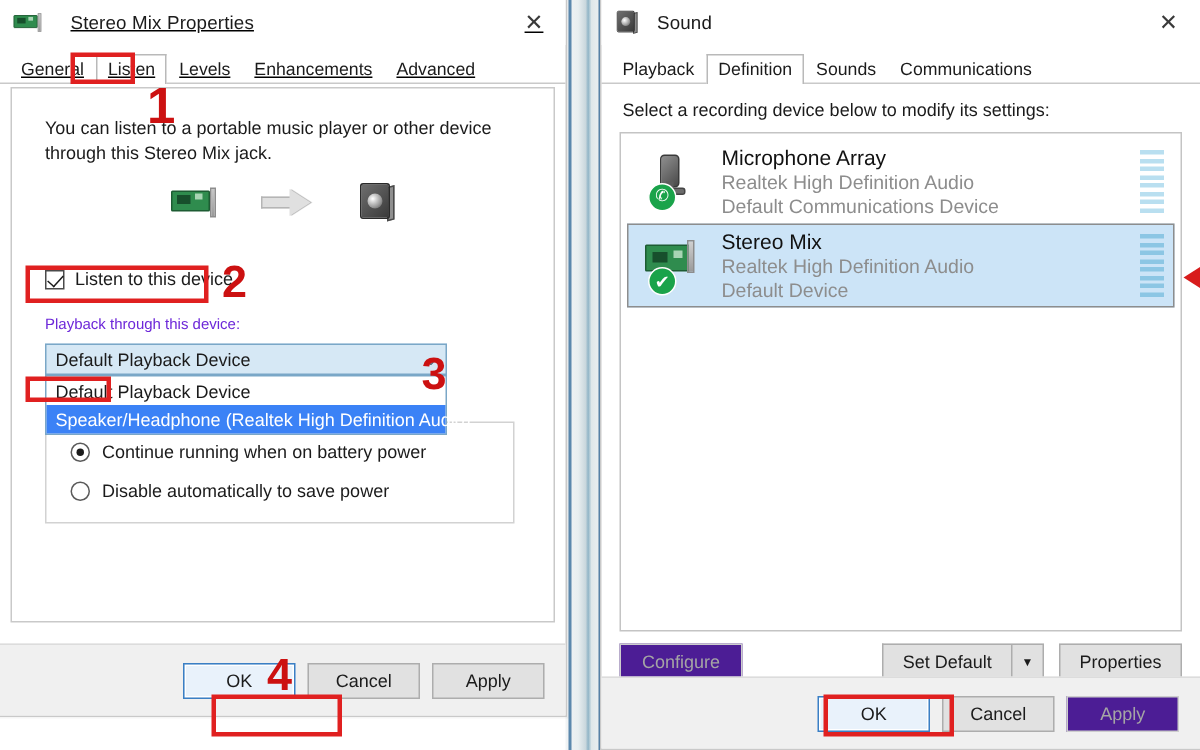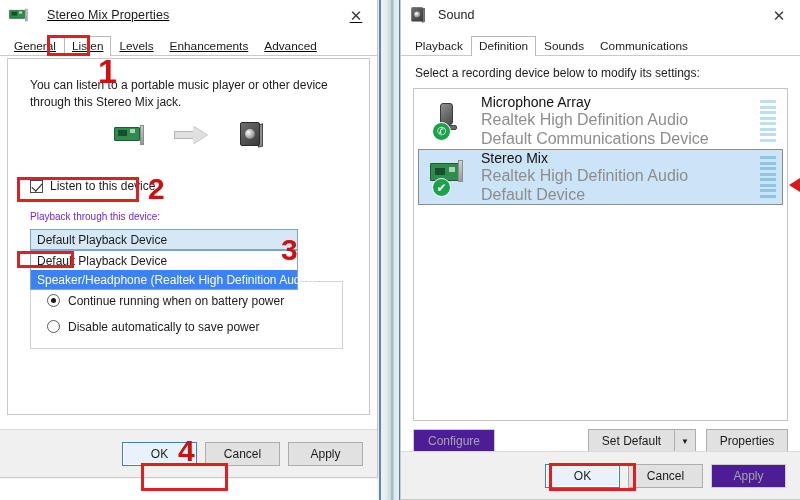"Realtek High Definition Audio" .dev-sub { font-size: 16px -> 13px }
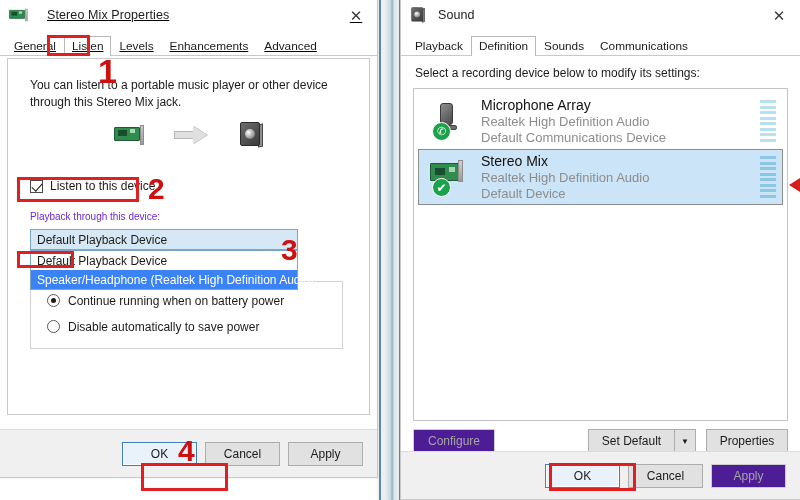"Continue running when on battery" .radio-row { align-items: flex-start -> flex-end }
